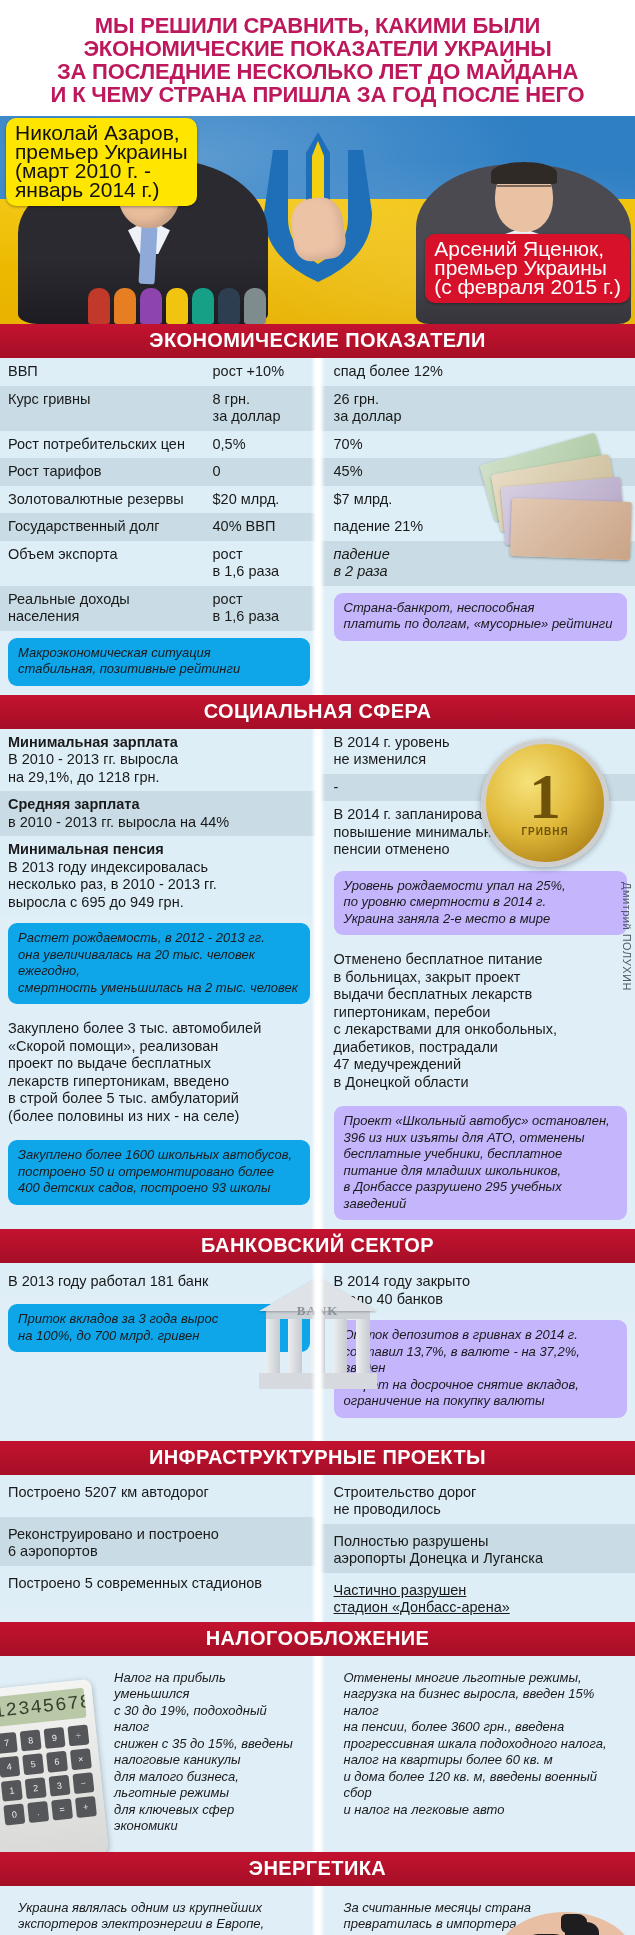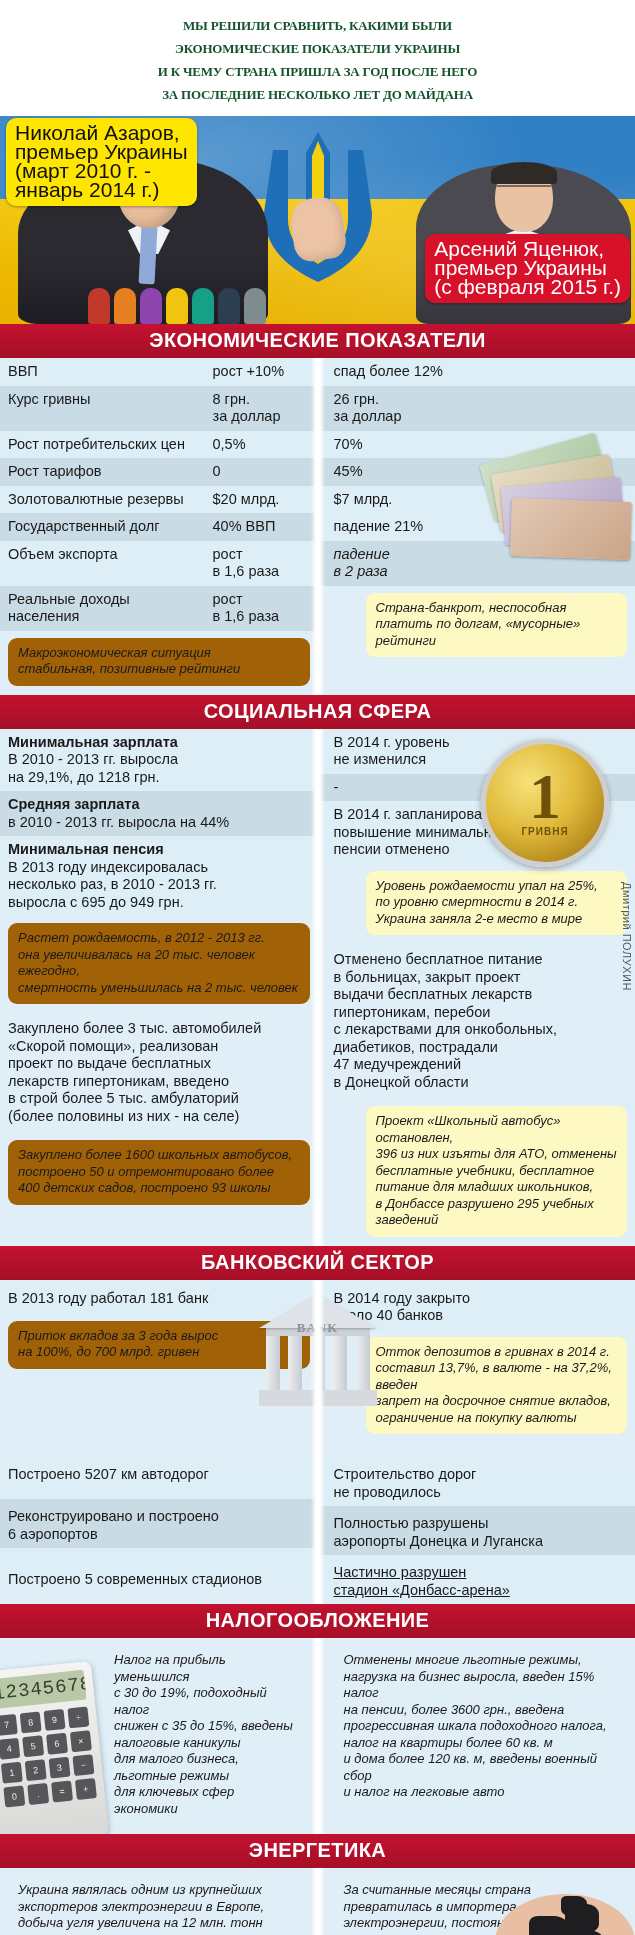"МЫ РЕШИЛИ СРАВНИТЬ, КАКИМИ БЫЛИ" .headline div { color: #14532d -> #be185d; font-family: Liberation Serif, serif -> none; font-size: 13px -> 22px }
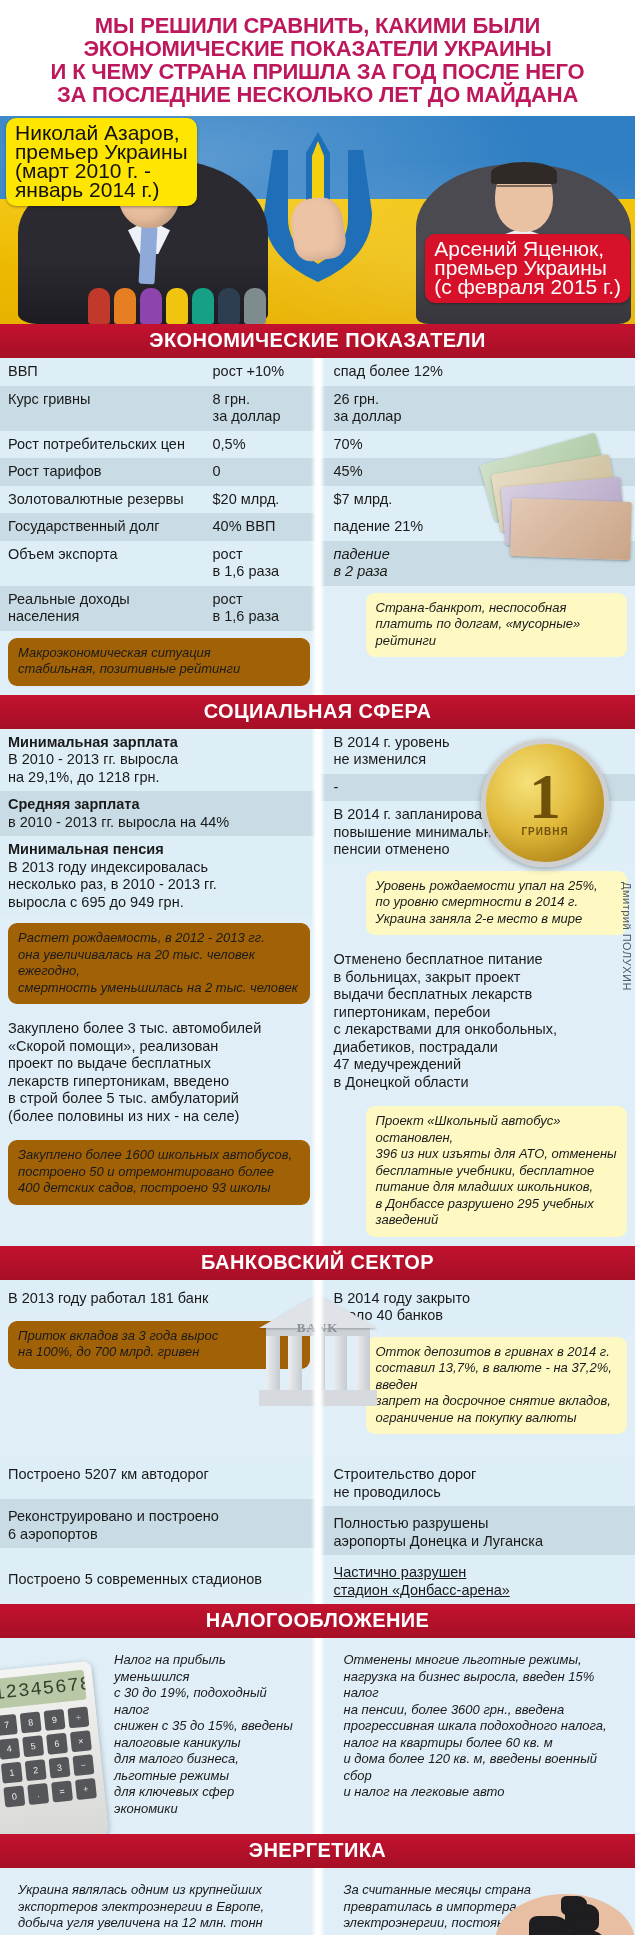"И К ЧЕМУ СТРАНА ПРИШЛА" div { order: before "ЗА ПОСЛЕДНИЕ НЕСКОЛЬКО ЛЕТ ДО" -> after "ЗА ПОСЛЕДНИЕ НЕСКОЛЬКО ЛЕТ ДО" }
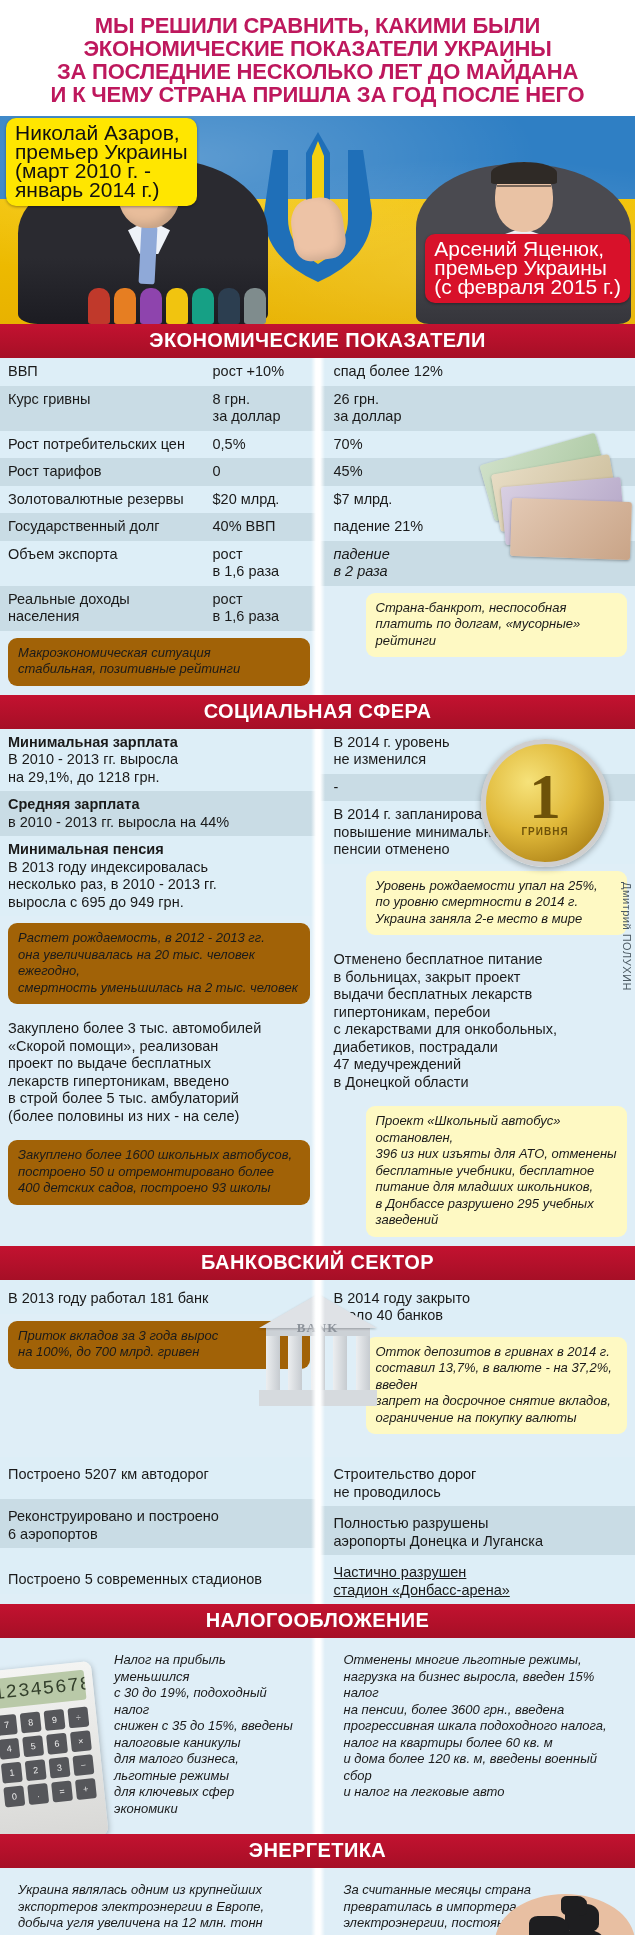"Страна-банкрот, неспособная" .note.blue { background: #fef9c3 -> #c4b5fd; margin-left: 32px -> none }
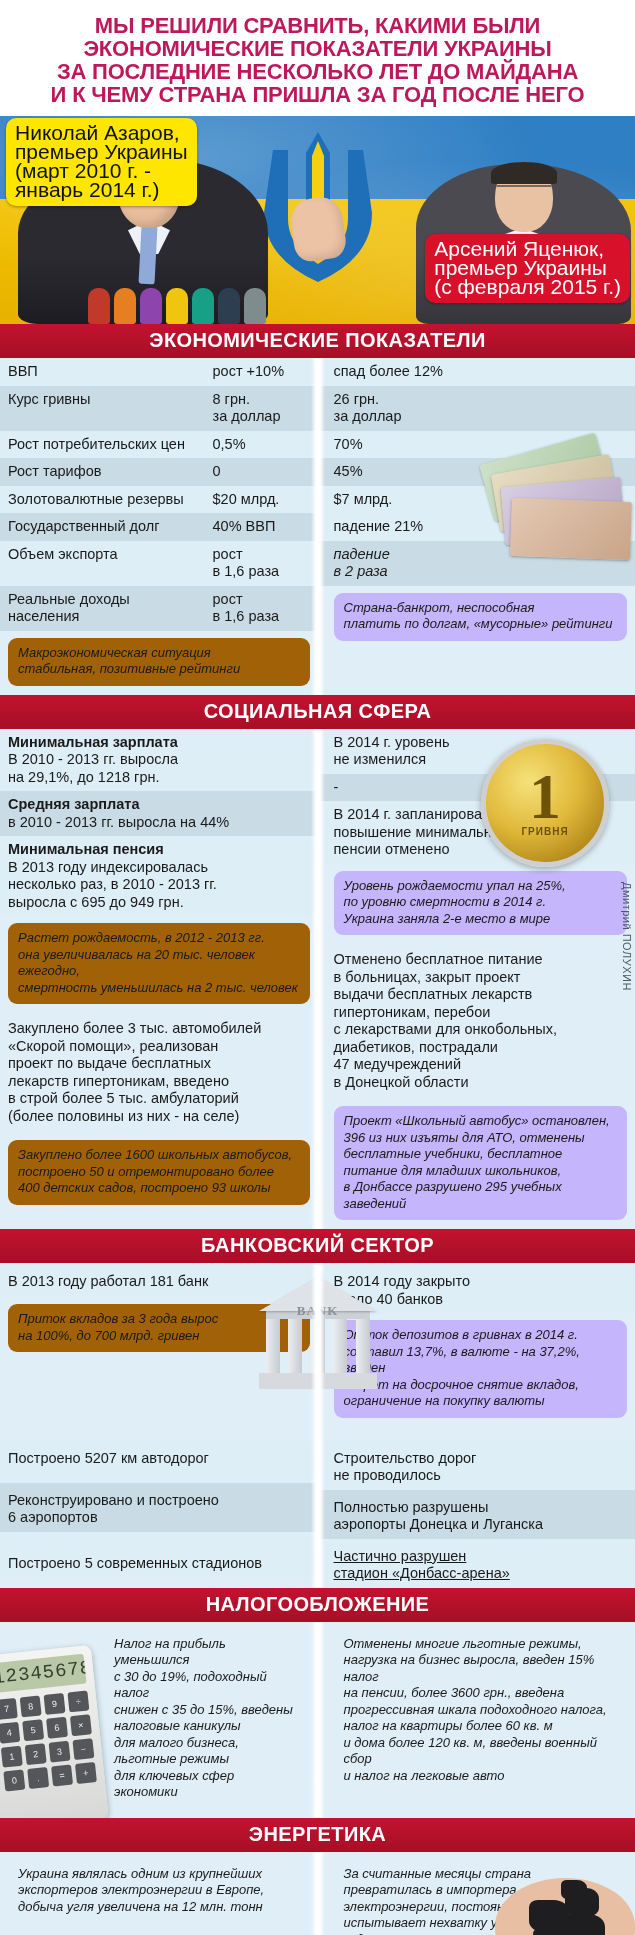"Макроэкономическая ситуация" .note.yellow { background: #a16207 -> #0ea5e9 }
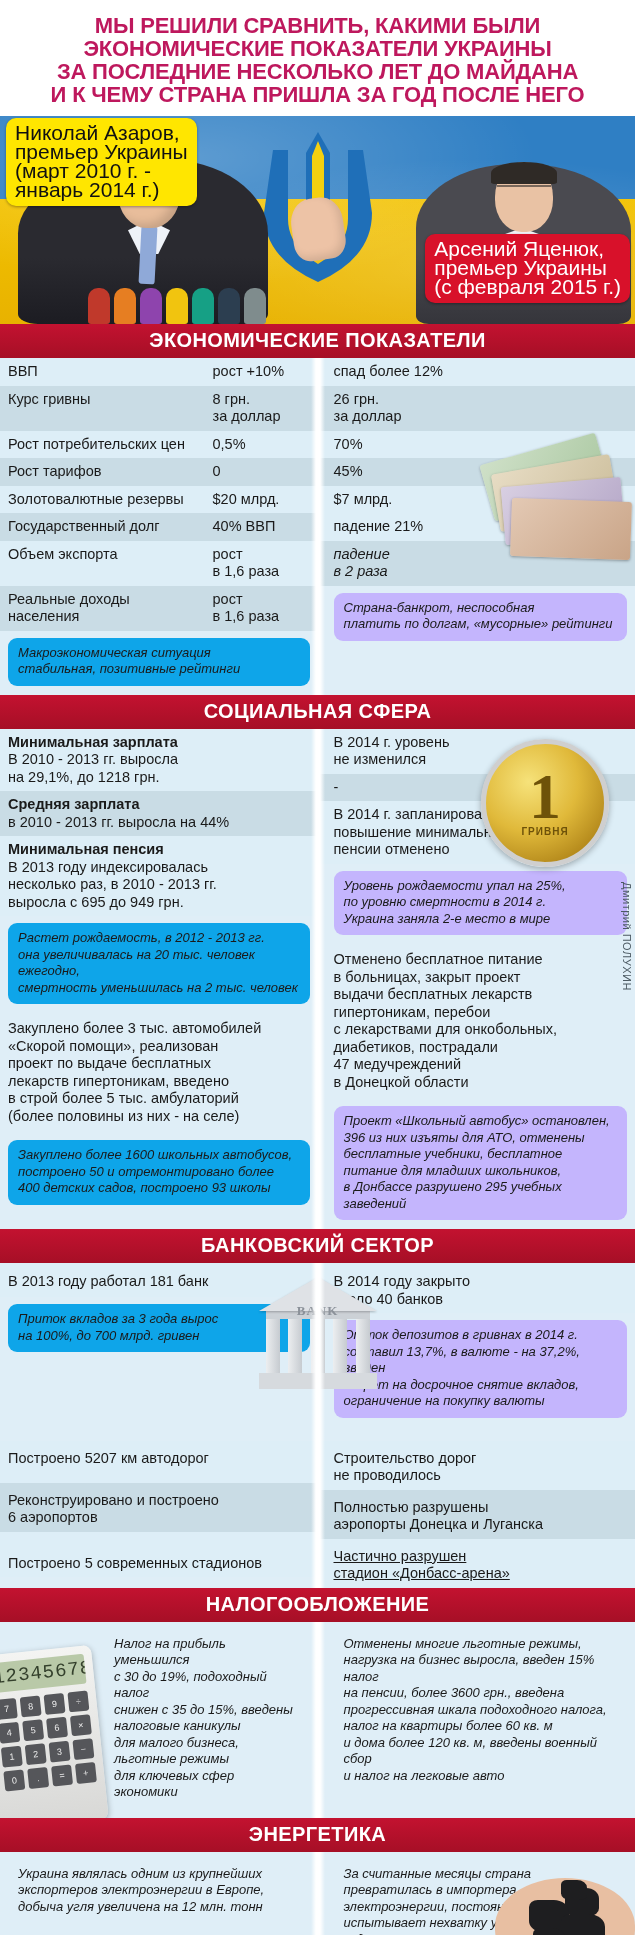"ИНФРАСТРУКТУРНЫЕ ПРОЕКТЫ" div.sect-bar { html: none -> <div>ИНФРАСТРУКТУРНЫЕ ПРОЕКТЫ</div> }
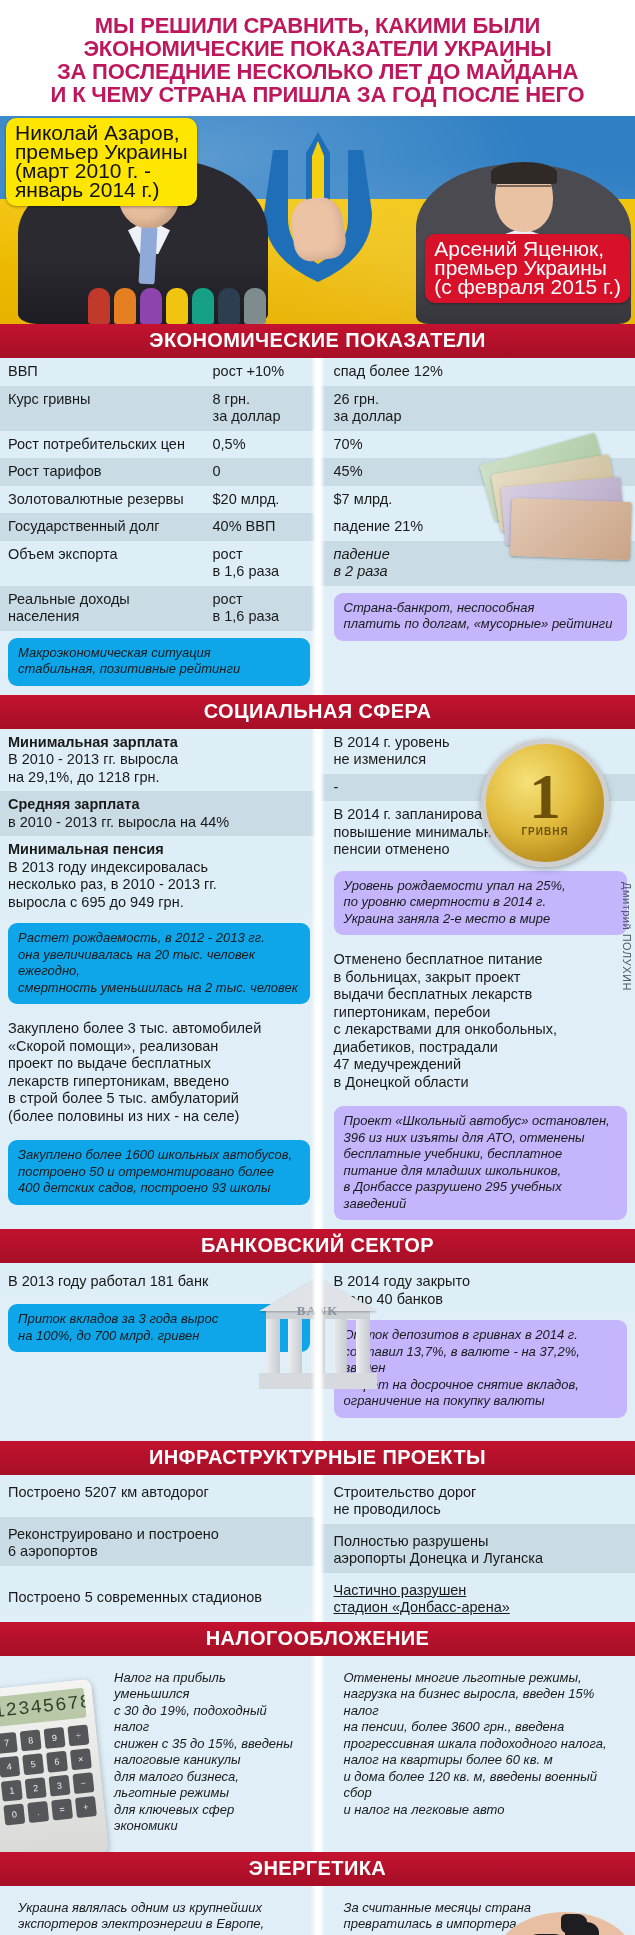"Построено 5 современных стадионов" div.row { padding-top: 23px -> 9px }
